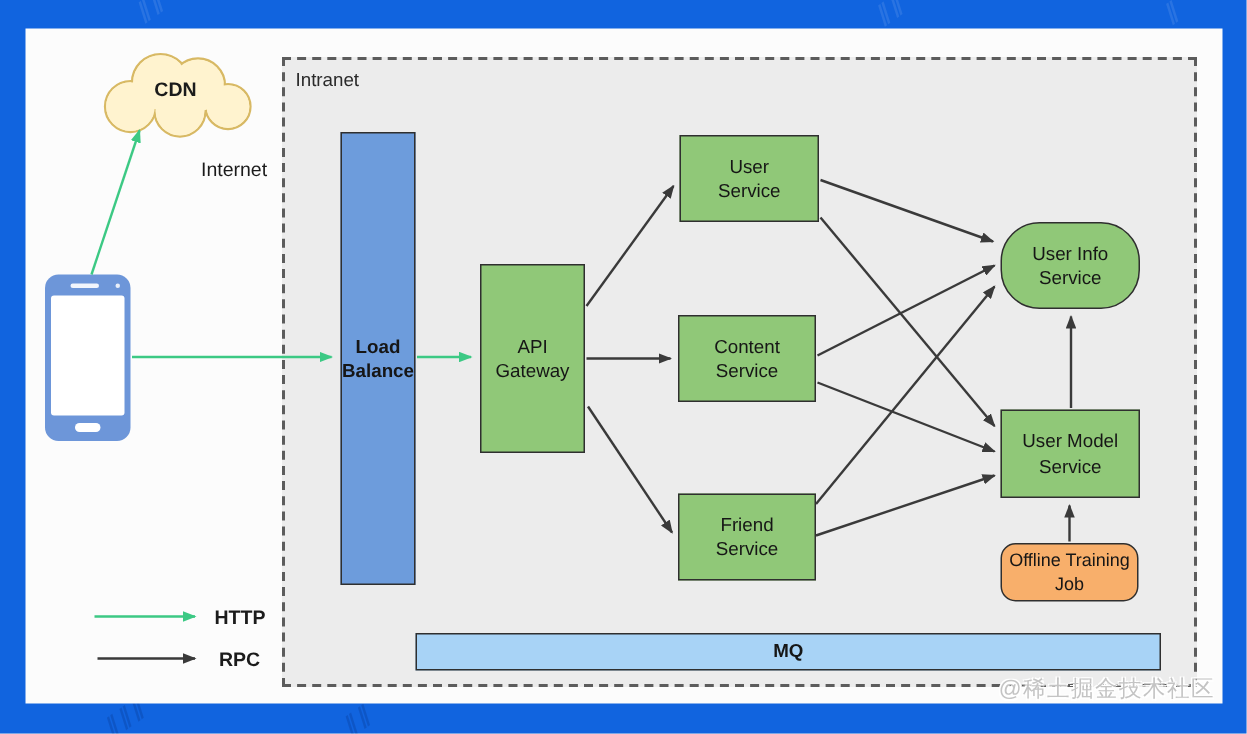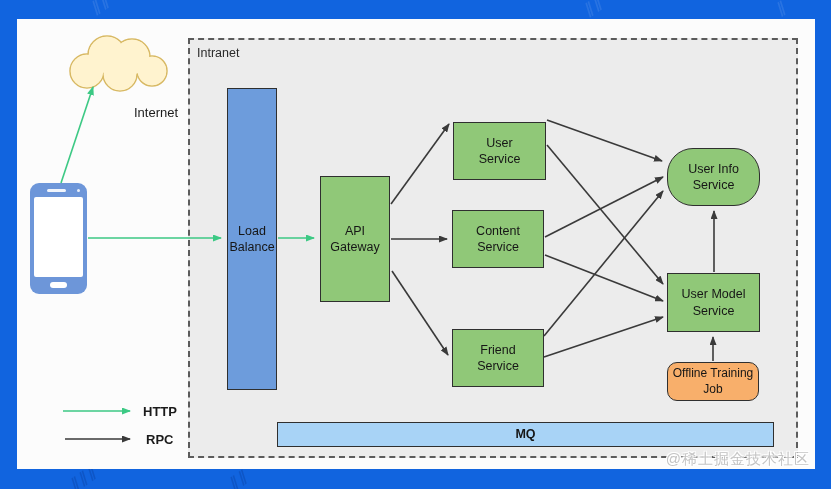"CDN" div.cloud-label { html: none -> <div>CDN</div> }
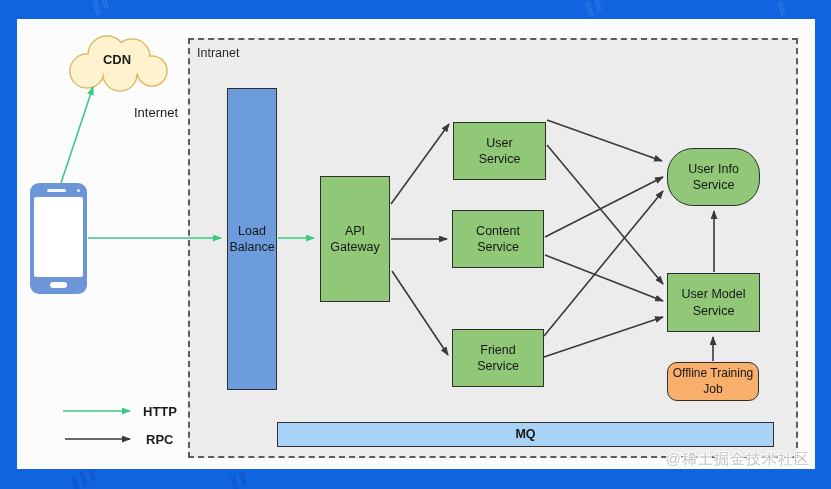"User Service" #node-us { margin-top: 32px -> none }
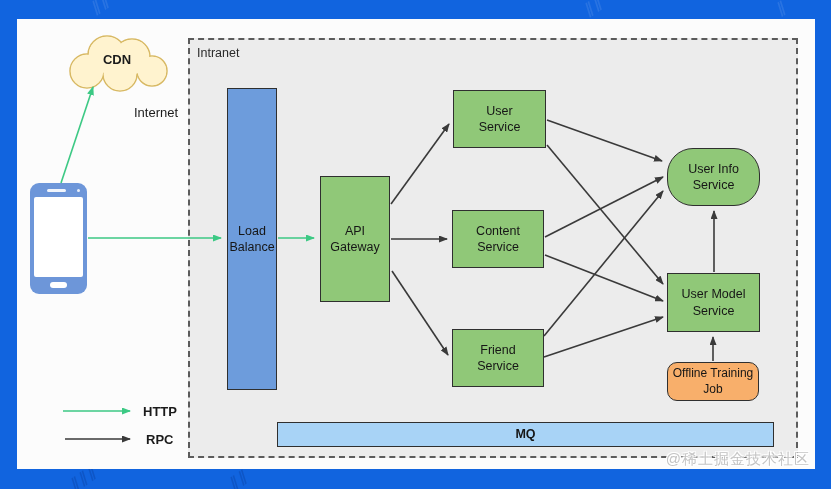"Load Balance" #node-lb { font-weight: none -> bold }
